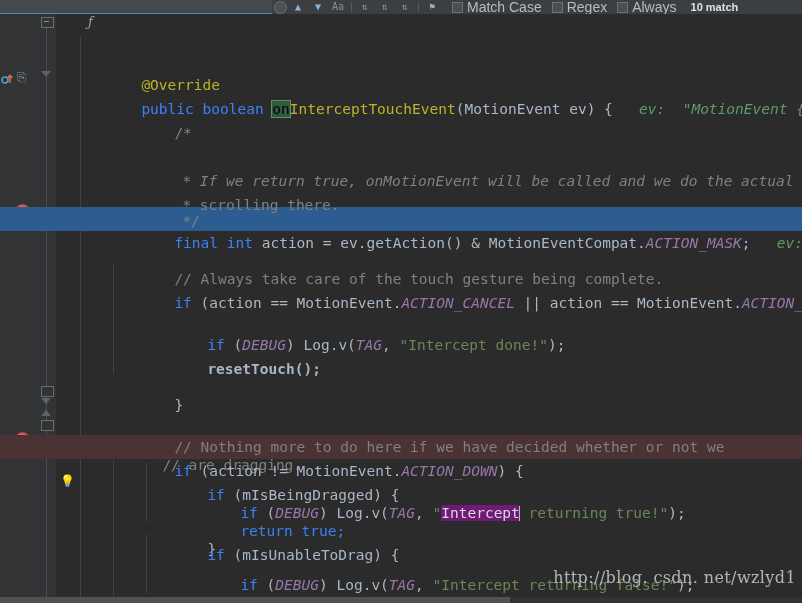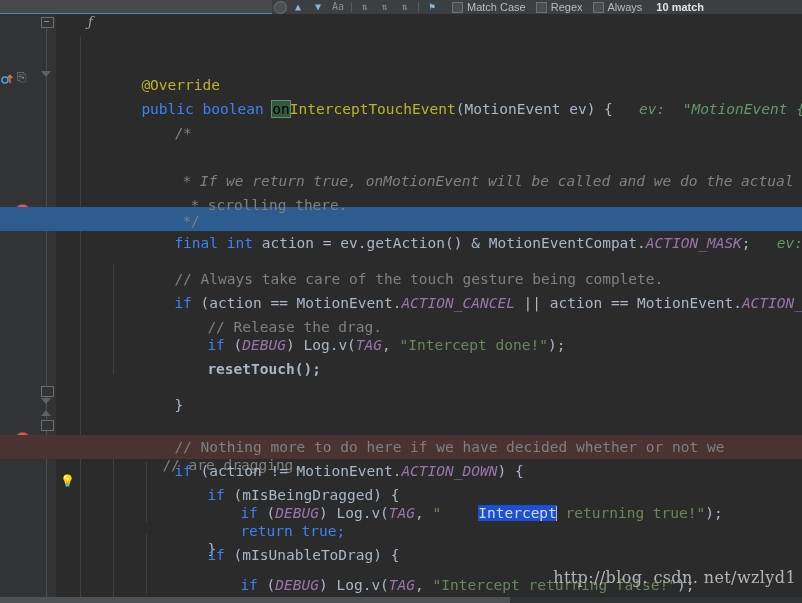"Match Case" .tb-check { font-size: 11px -> 14px }
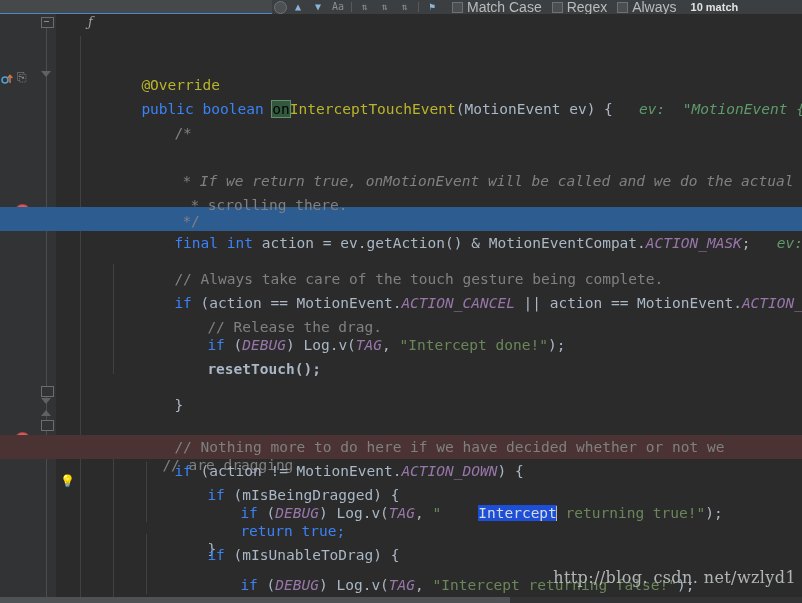"* scrolling there." div.line { left: 82px -> 74px }
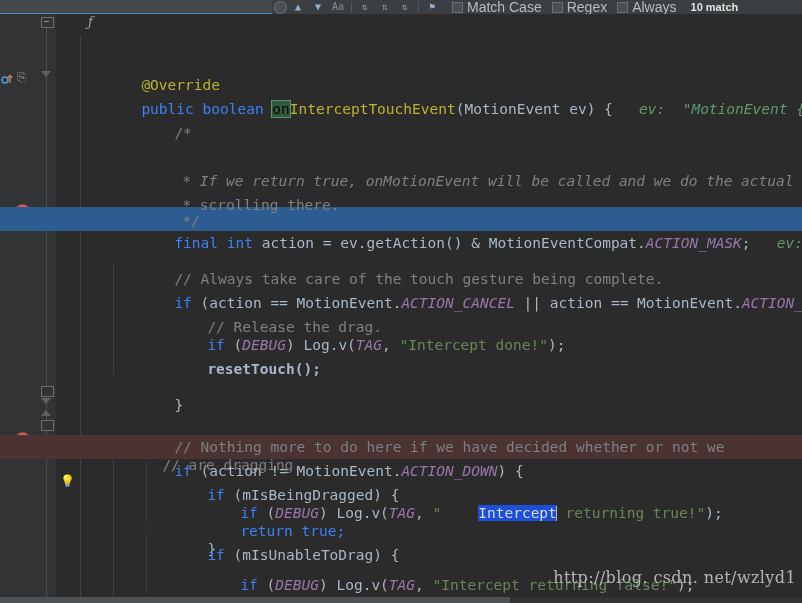"// Release the drag." div.line { html: <div> <span>// Release the drag.</span> </div> -> none }
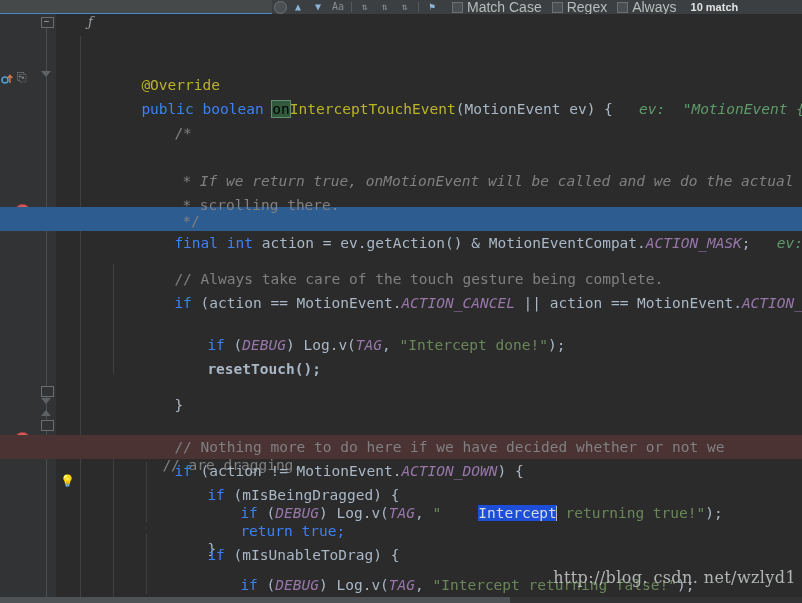"Intercept" .sel-blue { background: #1d4ed8 -> #701a75; margin-left: 37px -> none }
